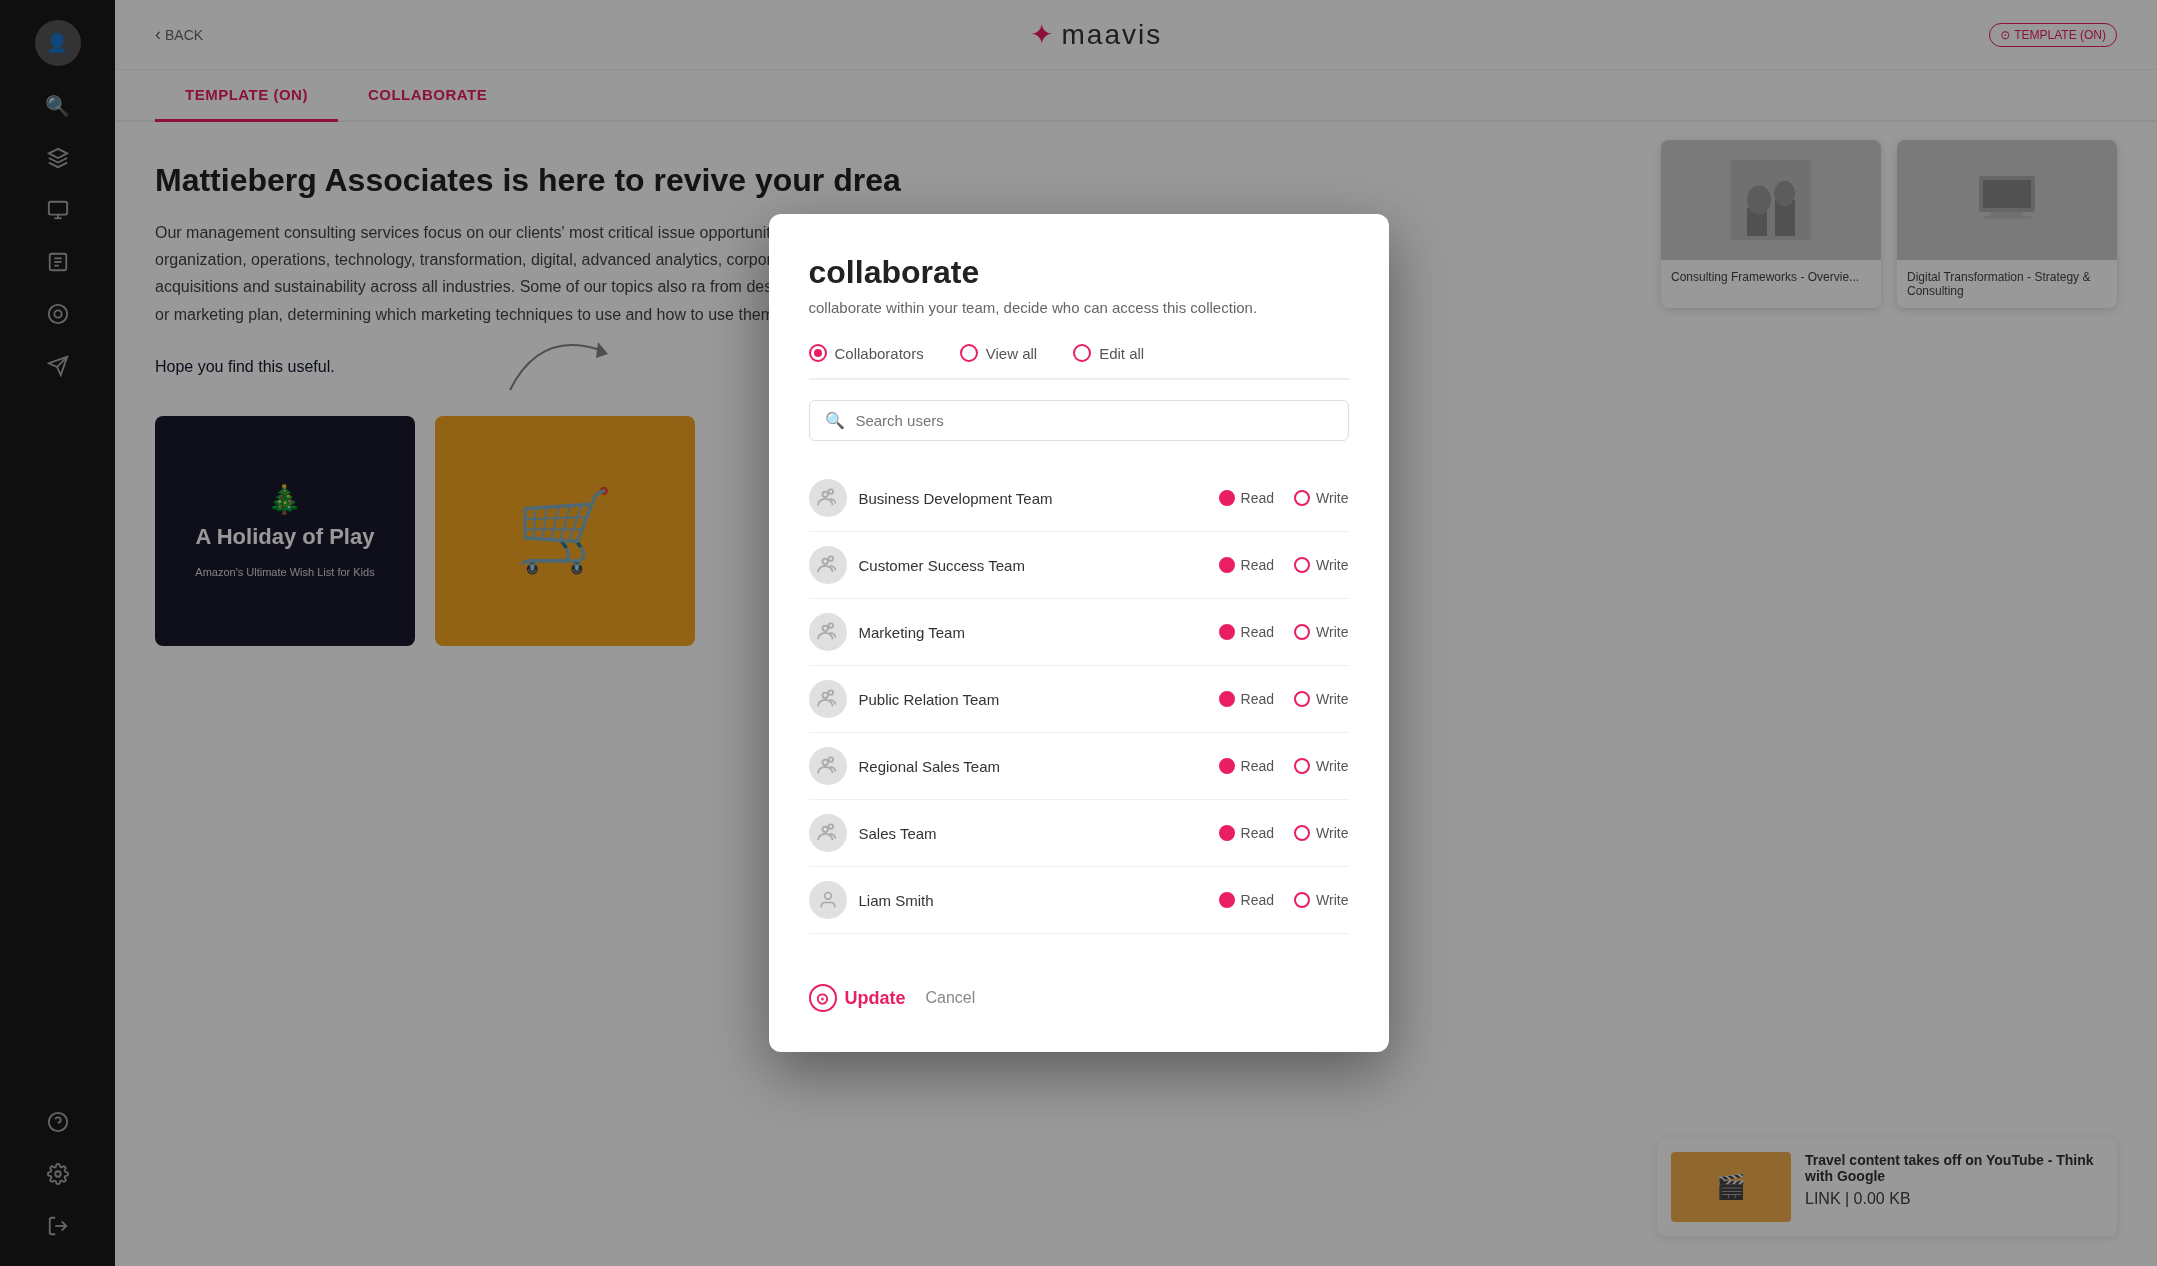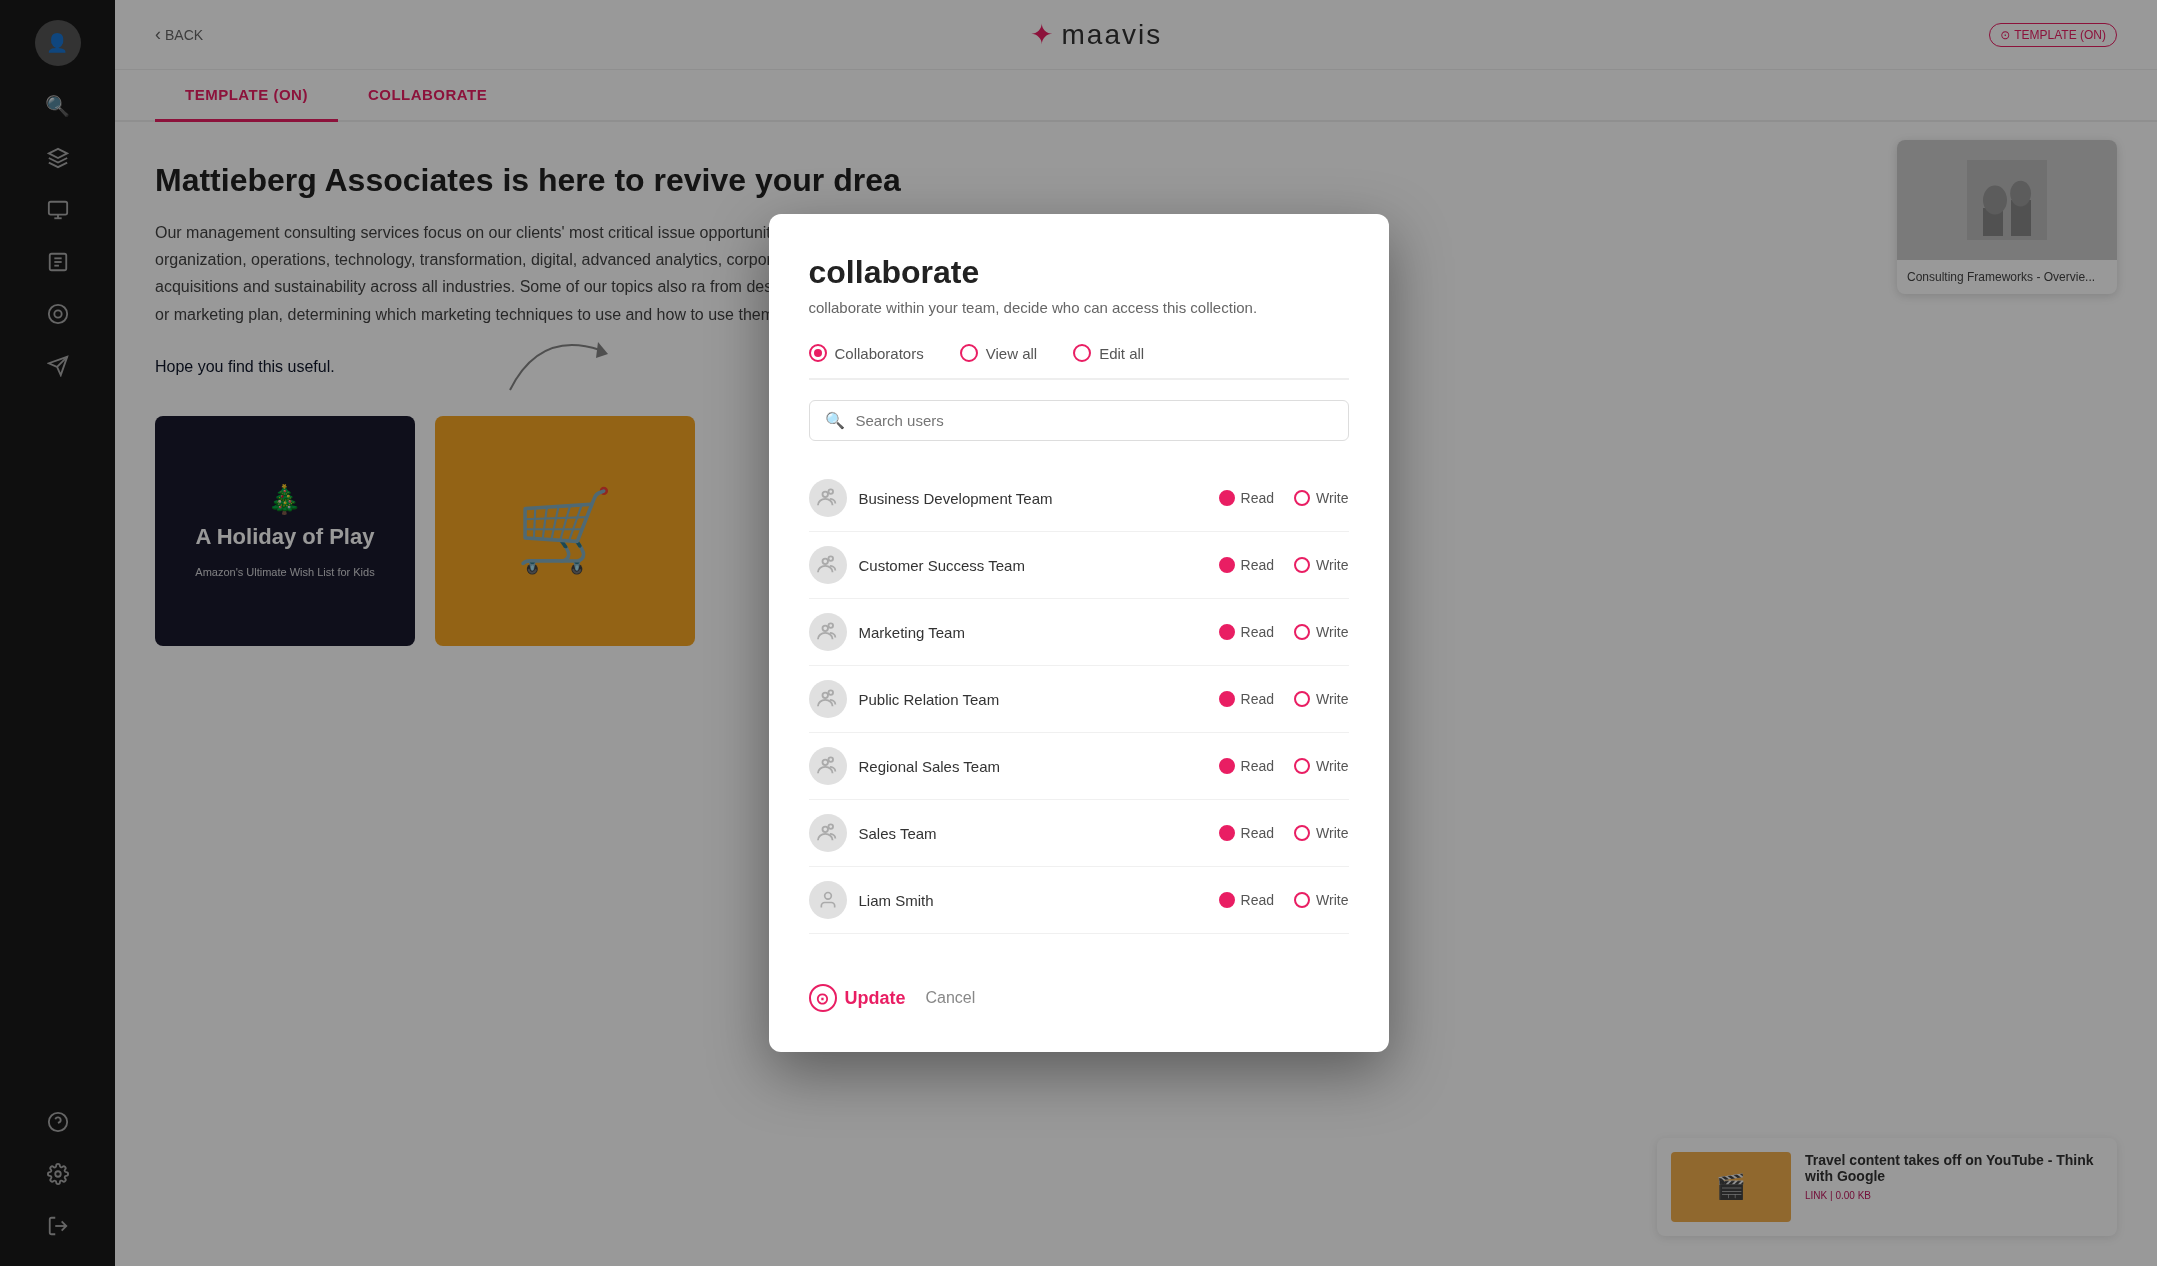"Digital Transformation - Strategy &" div.bg-card { html: none -> <div> <div> <svg> <rect></rect> <rect></rect> <rect></rect> <rect></rect> <rect></rect> </svg> </div> <div>Digital Transformation - Strategy &amp; Consulting</div> </div> }
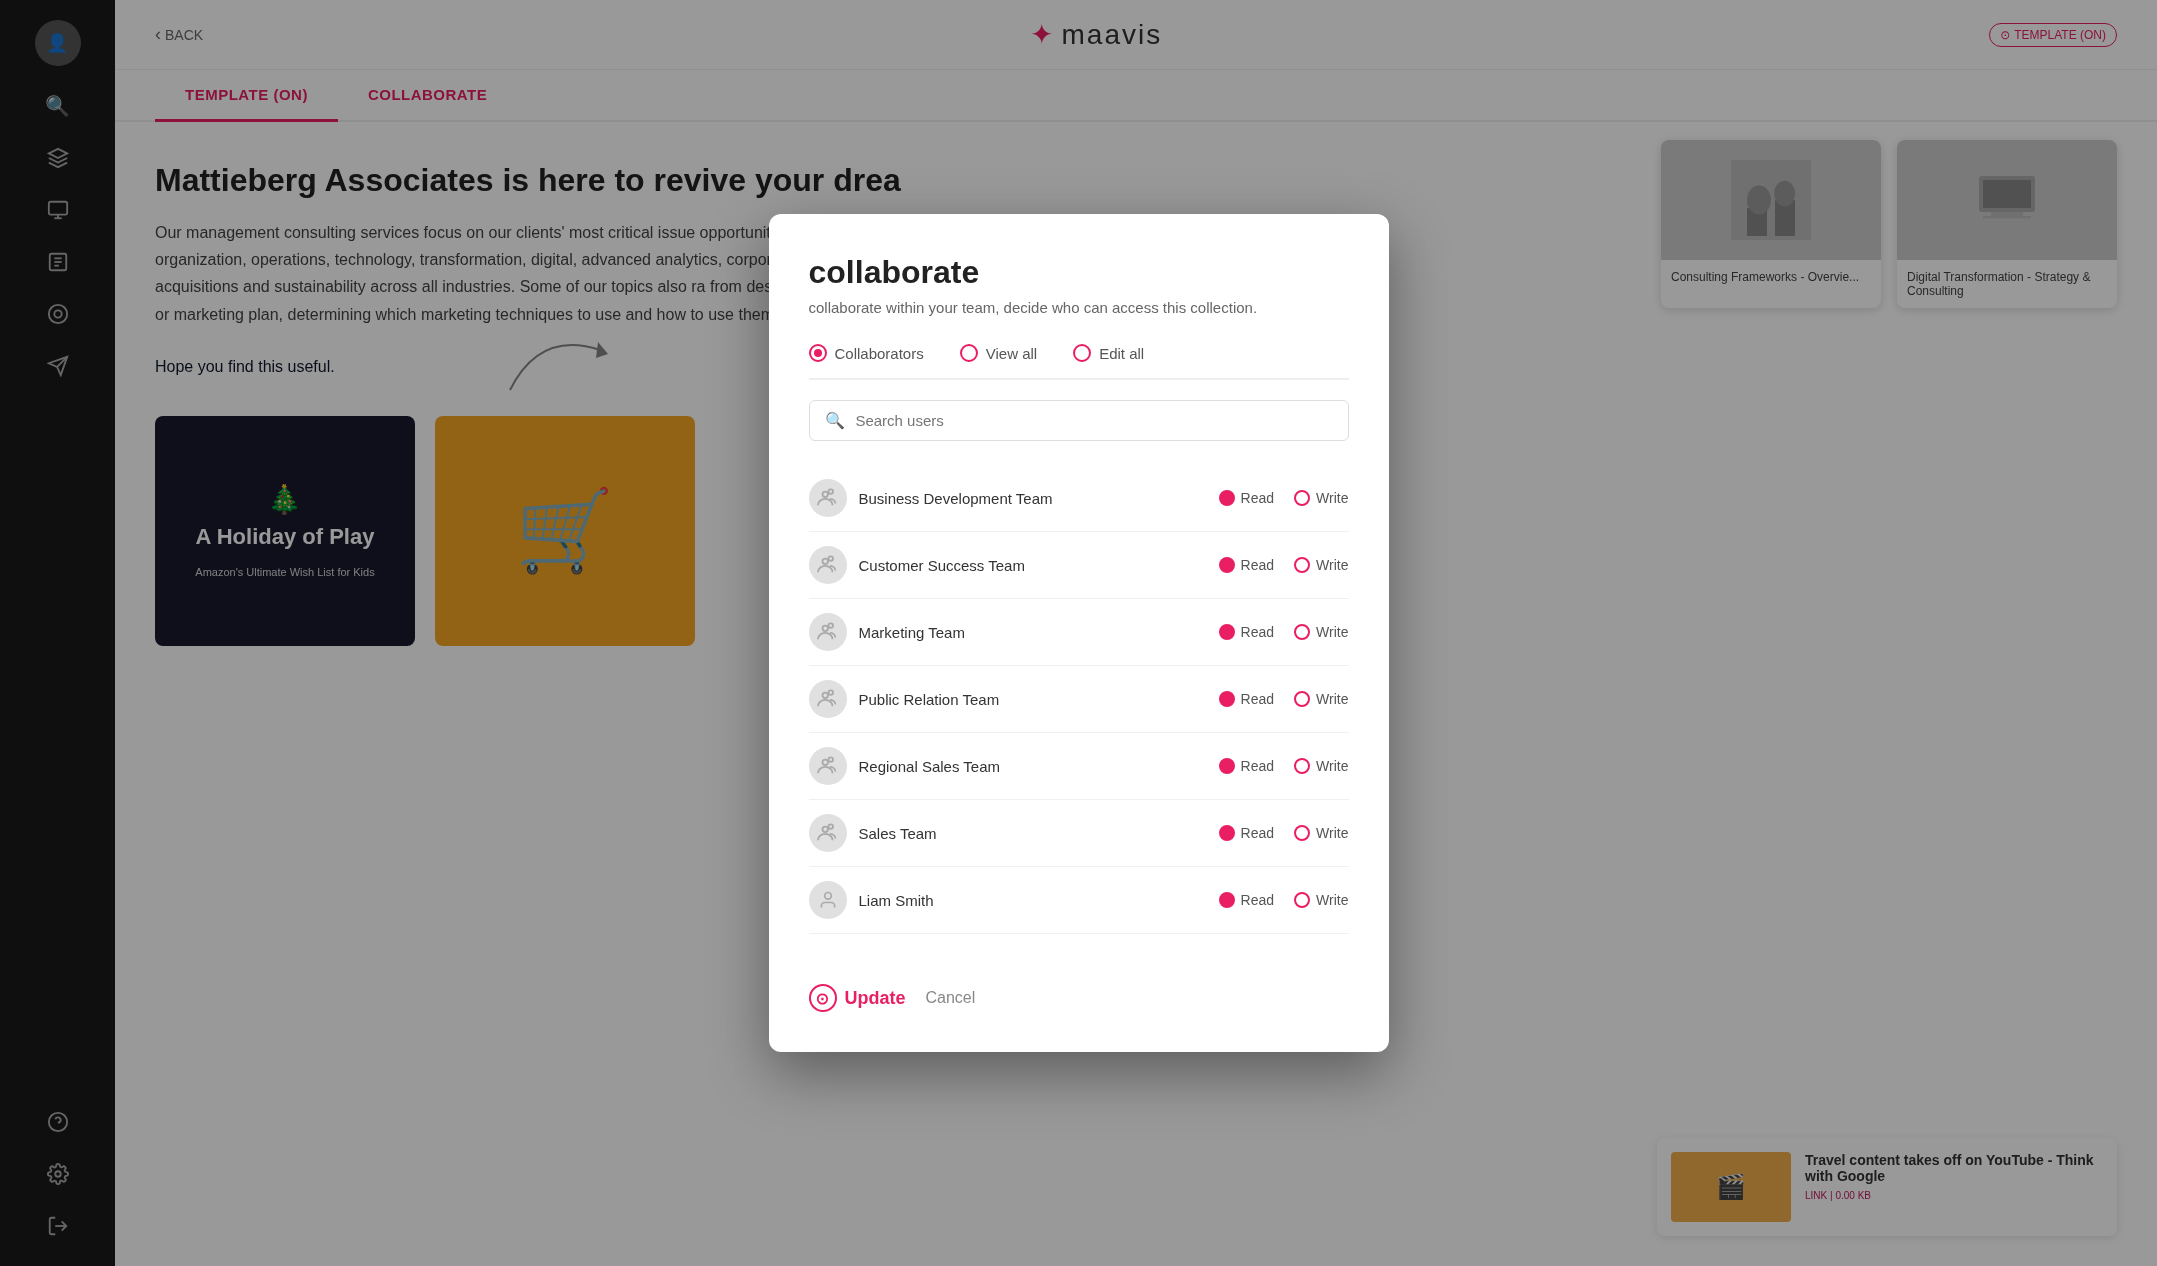"LINK | 0.00 KB" div { color: #be185d -> #404040; font-size: 10px -> 16px }
